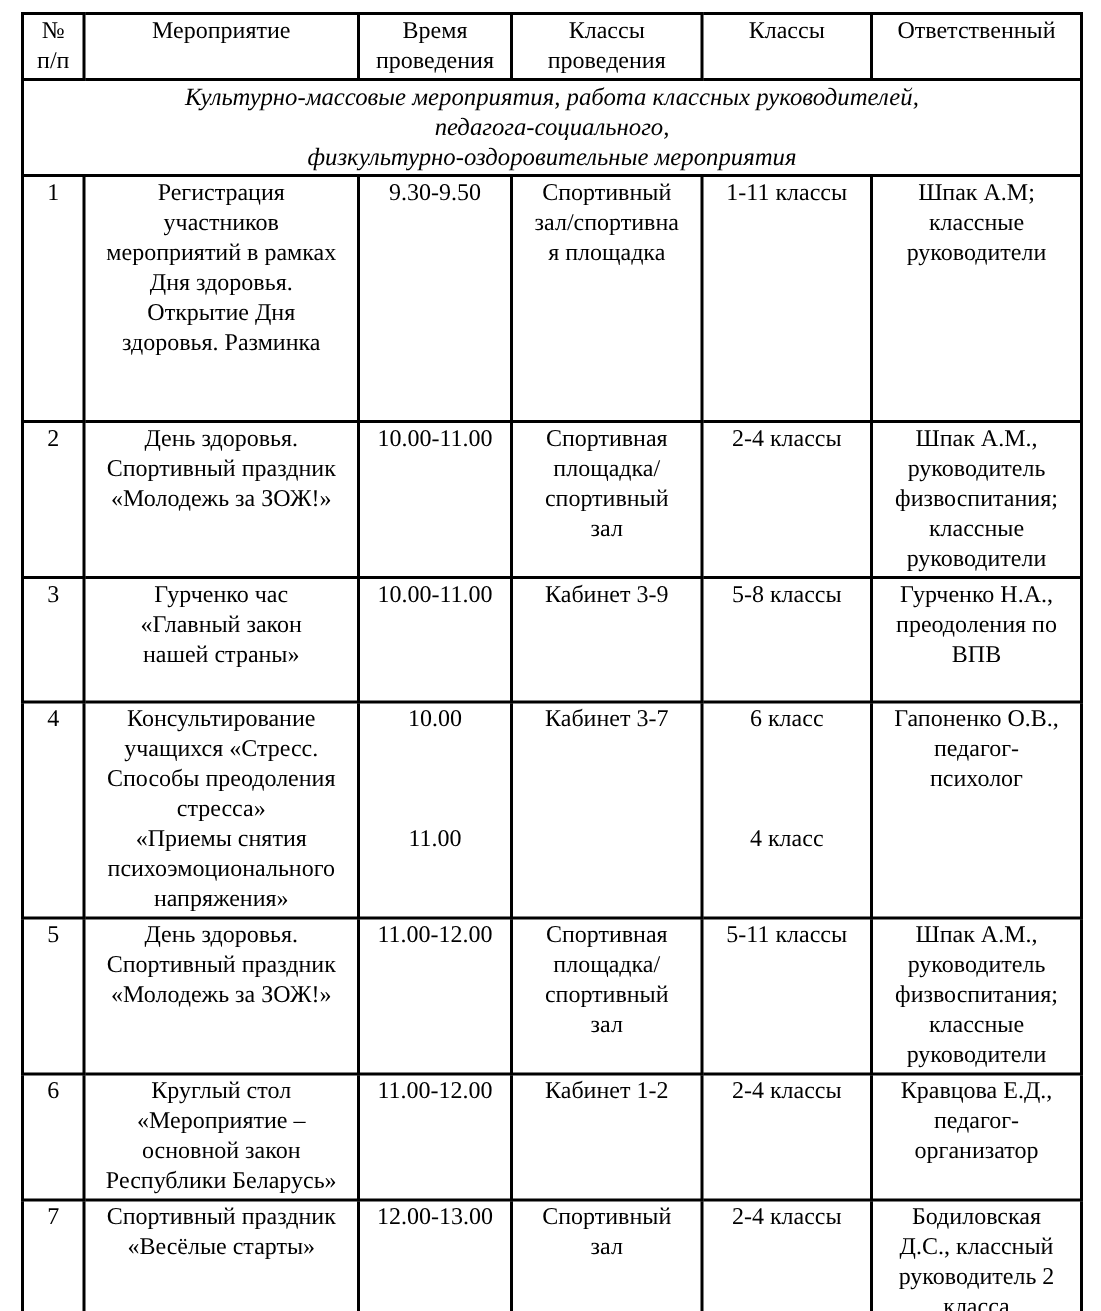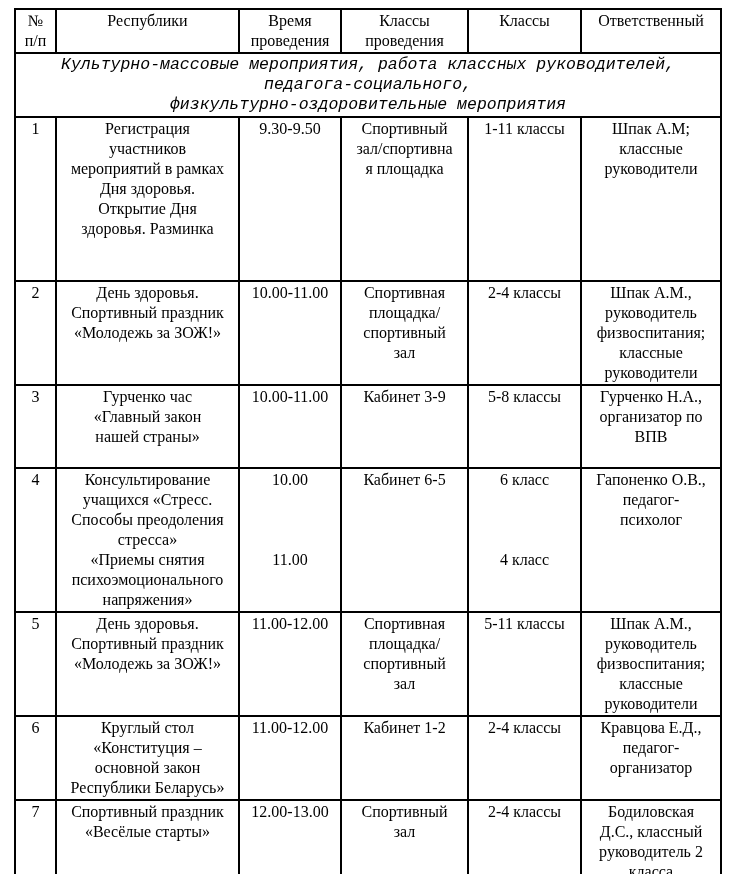"Республики" th { text: Республики -> Мероприятие }
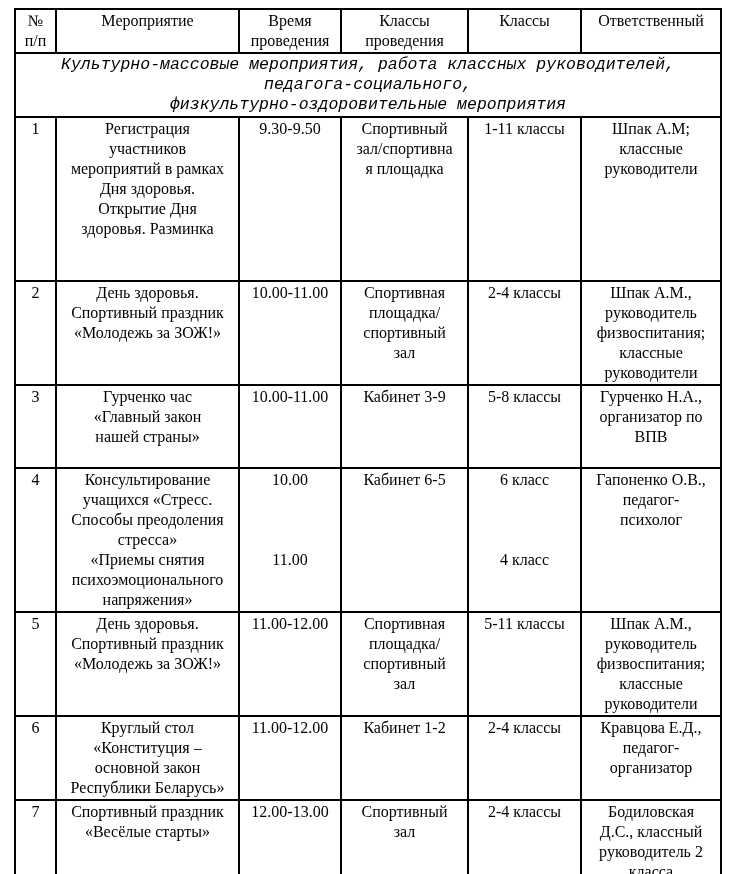"Культурно-массовые мероприятия, работа" td.section-cell { font-family: Liberation Mono, monospace -> none }
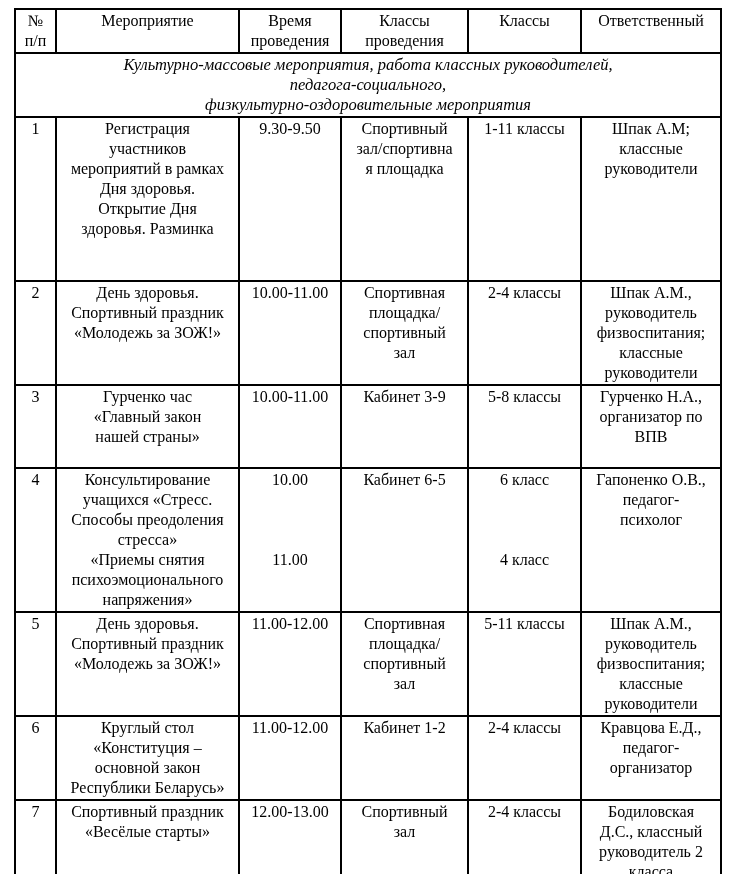"Гурченко Н.А.," td { text: организатор -> преодоления }
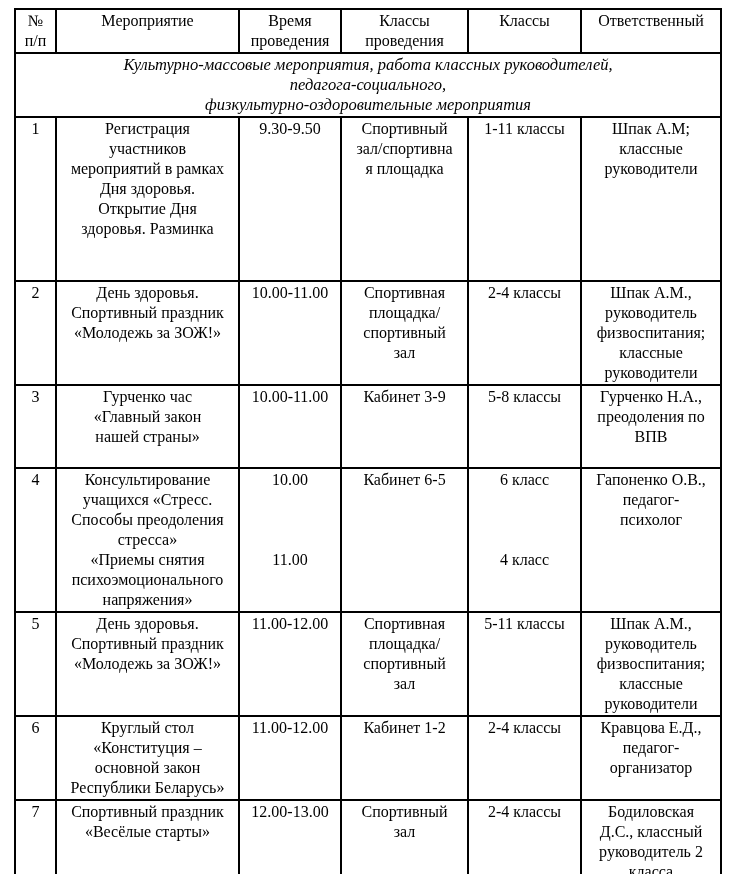"Кабинет 6-5" td { text: 6-5 -> 3-7 }
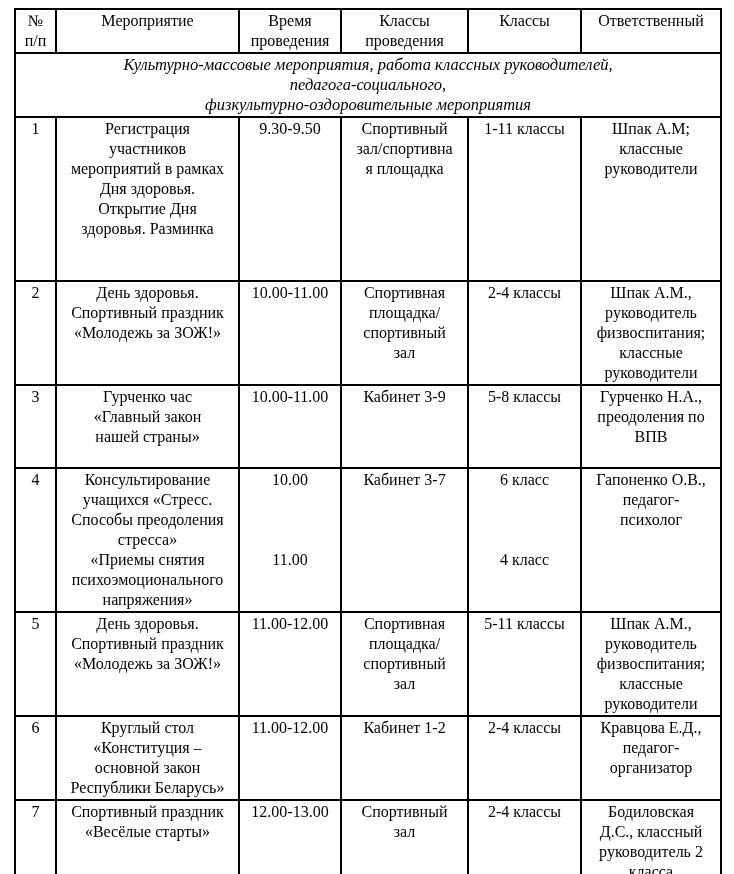"Круглый стол" td { text: Конституция -> Мероприятие }
